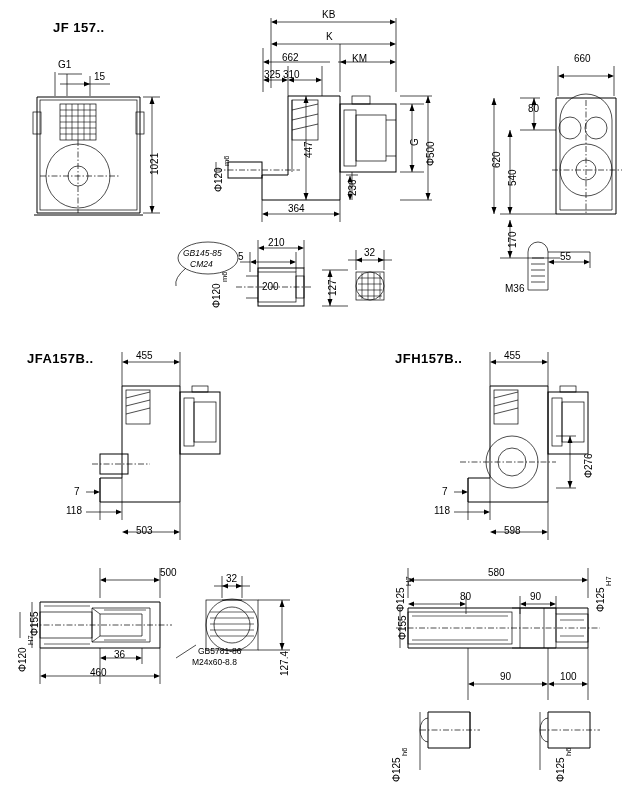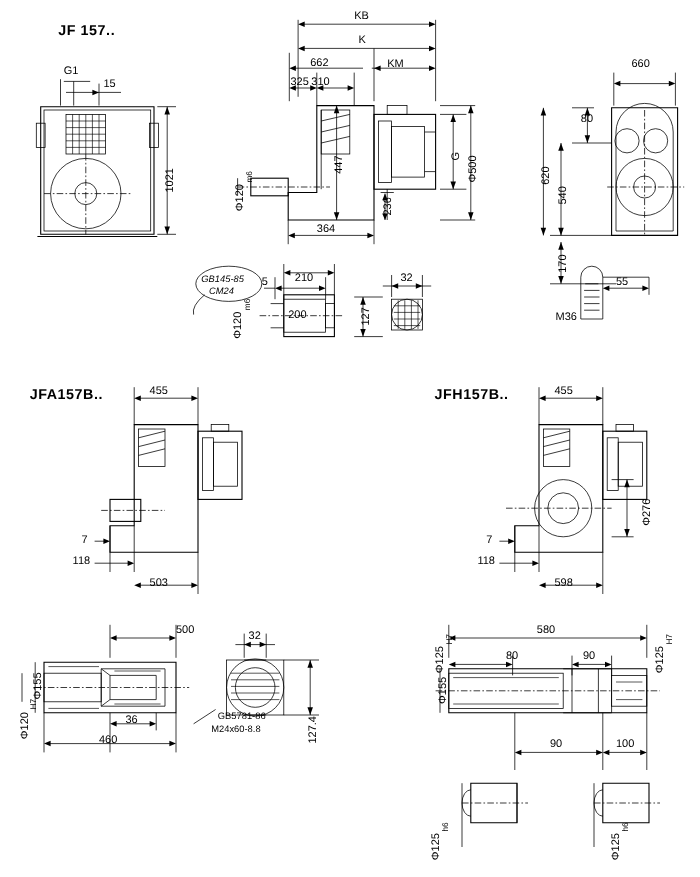"210" div.lbl { top: 248px -> 238px }
